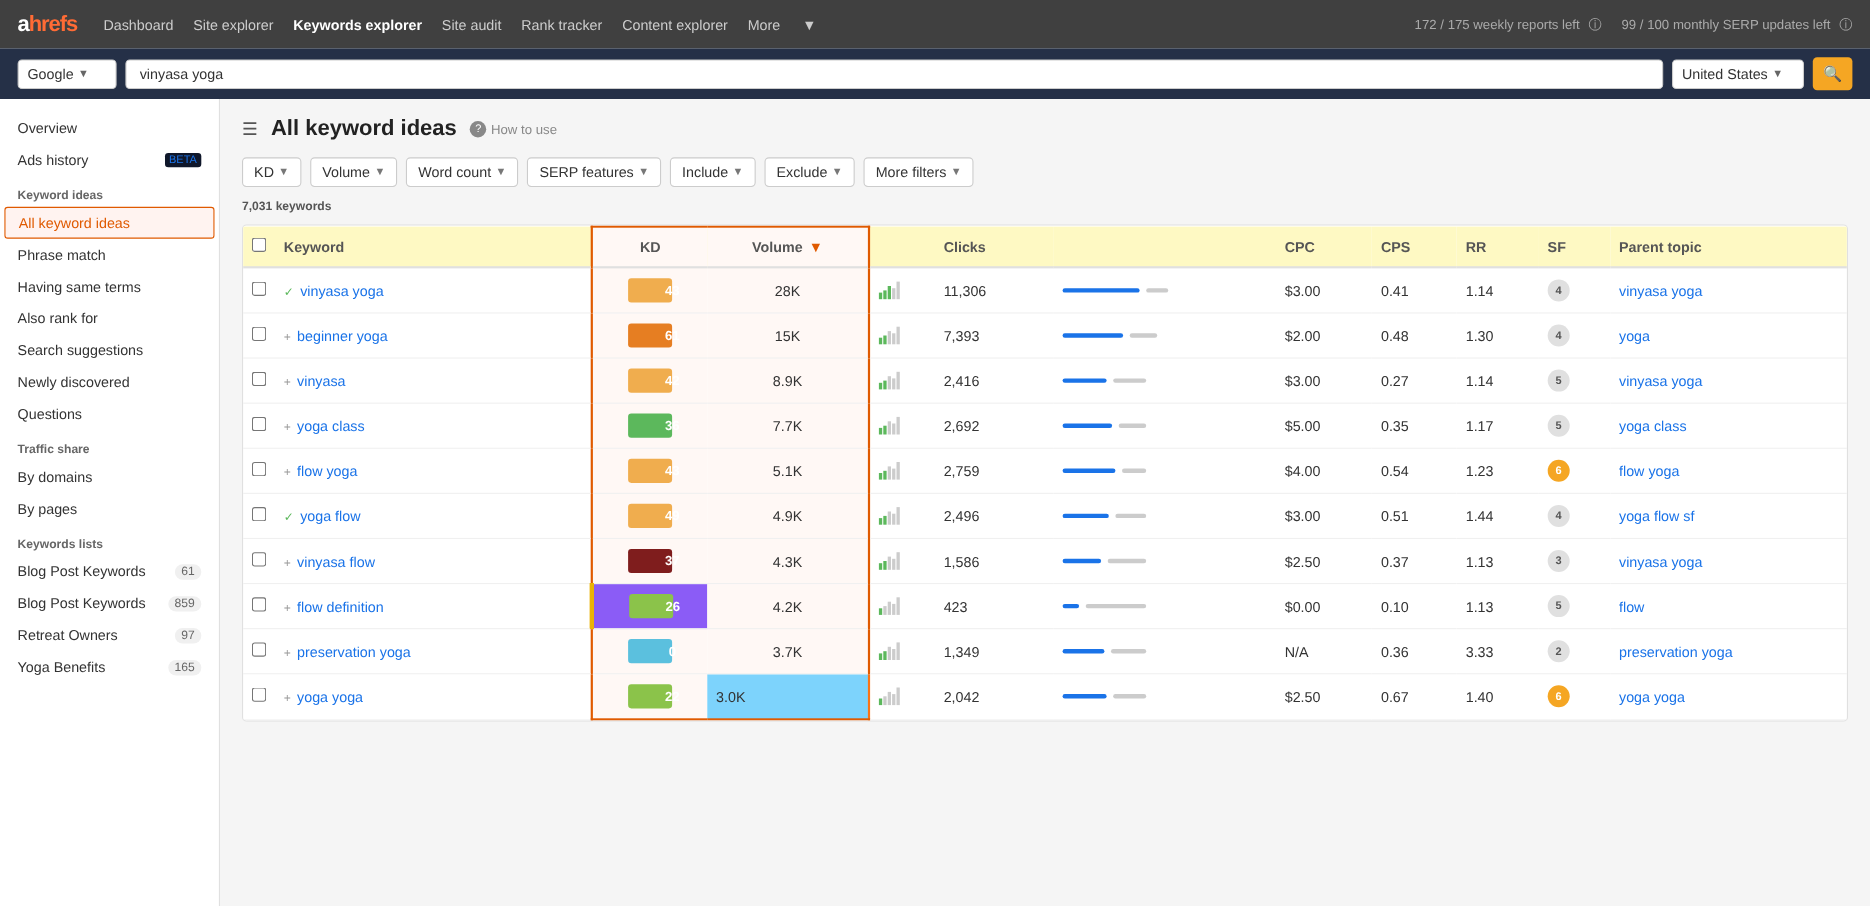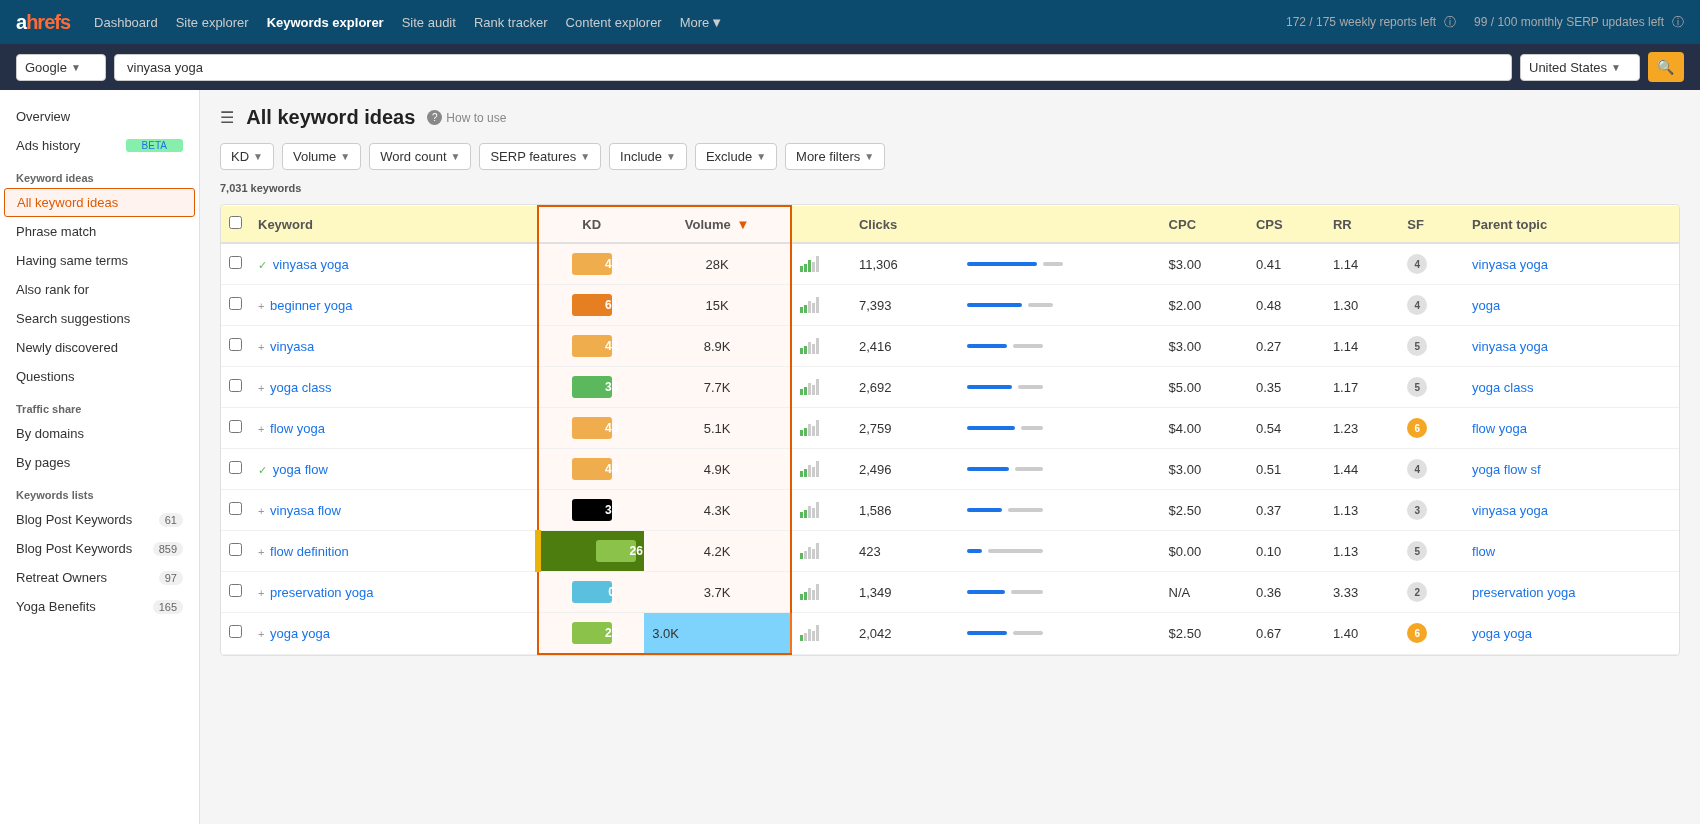"ahrefs" .top-nav { background: #0c4a6e -> #404040 }
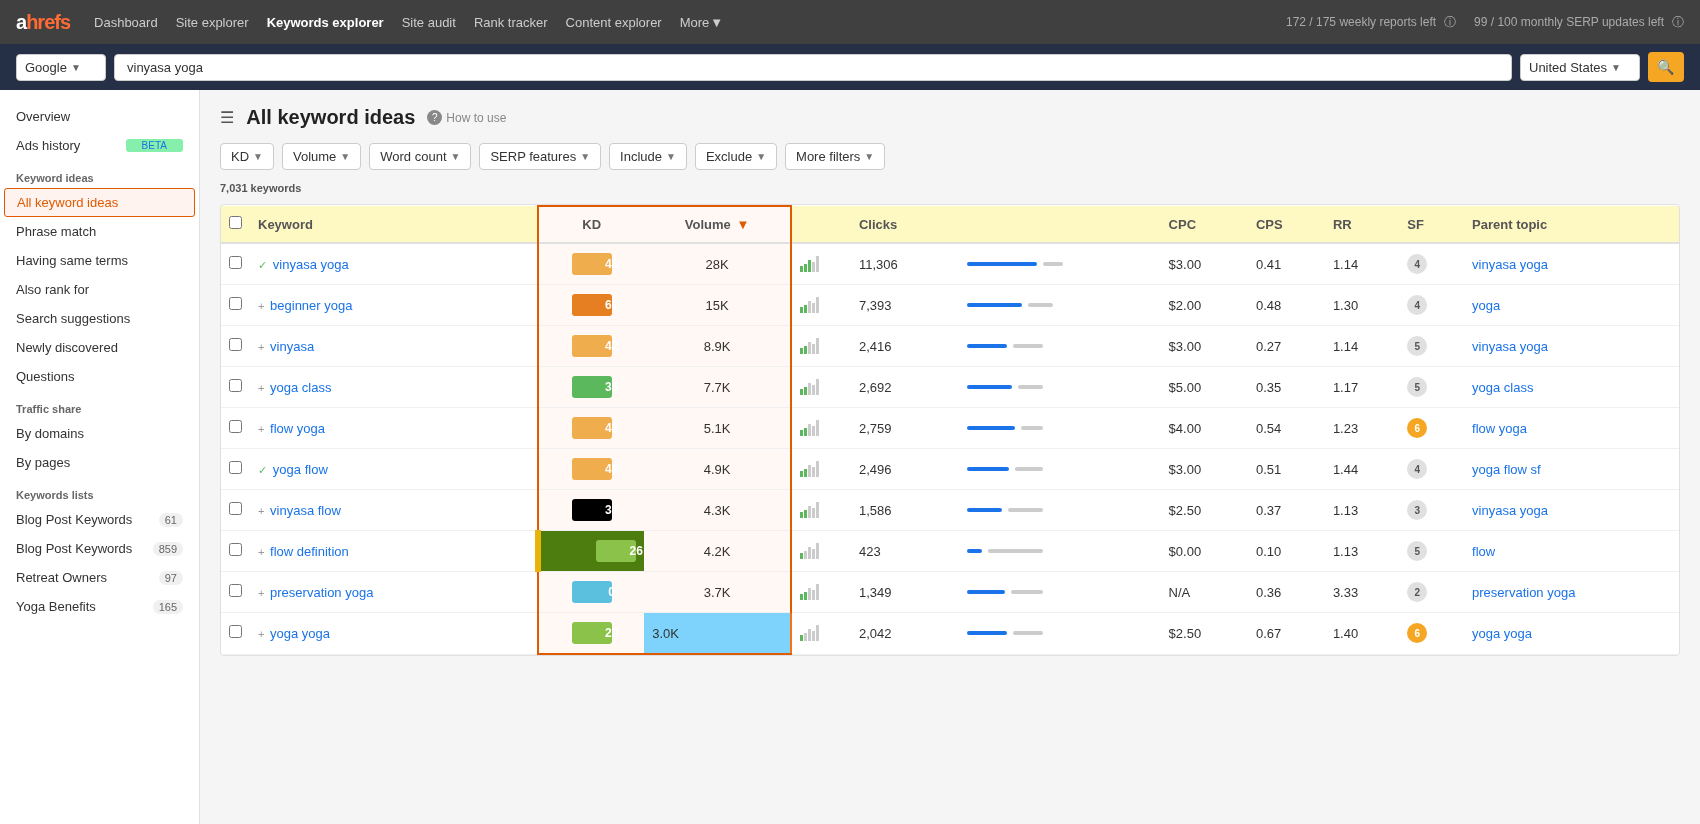"More" .nav-links .more-btn { gap: 1px -> 20px }
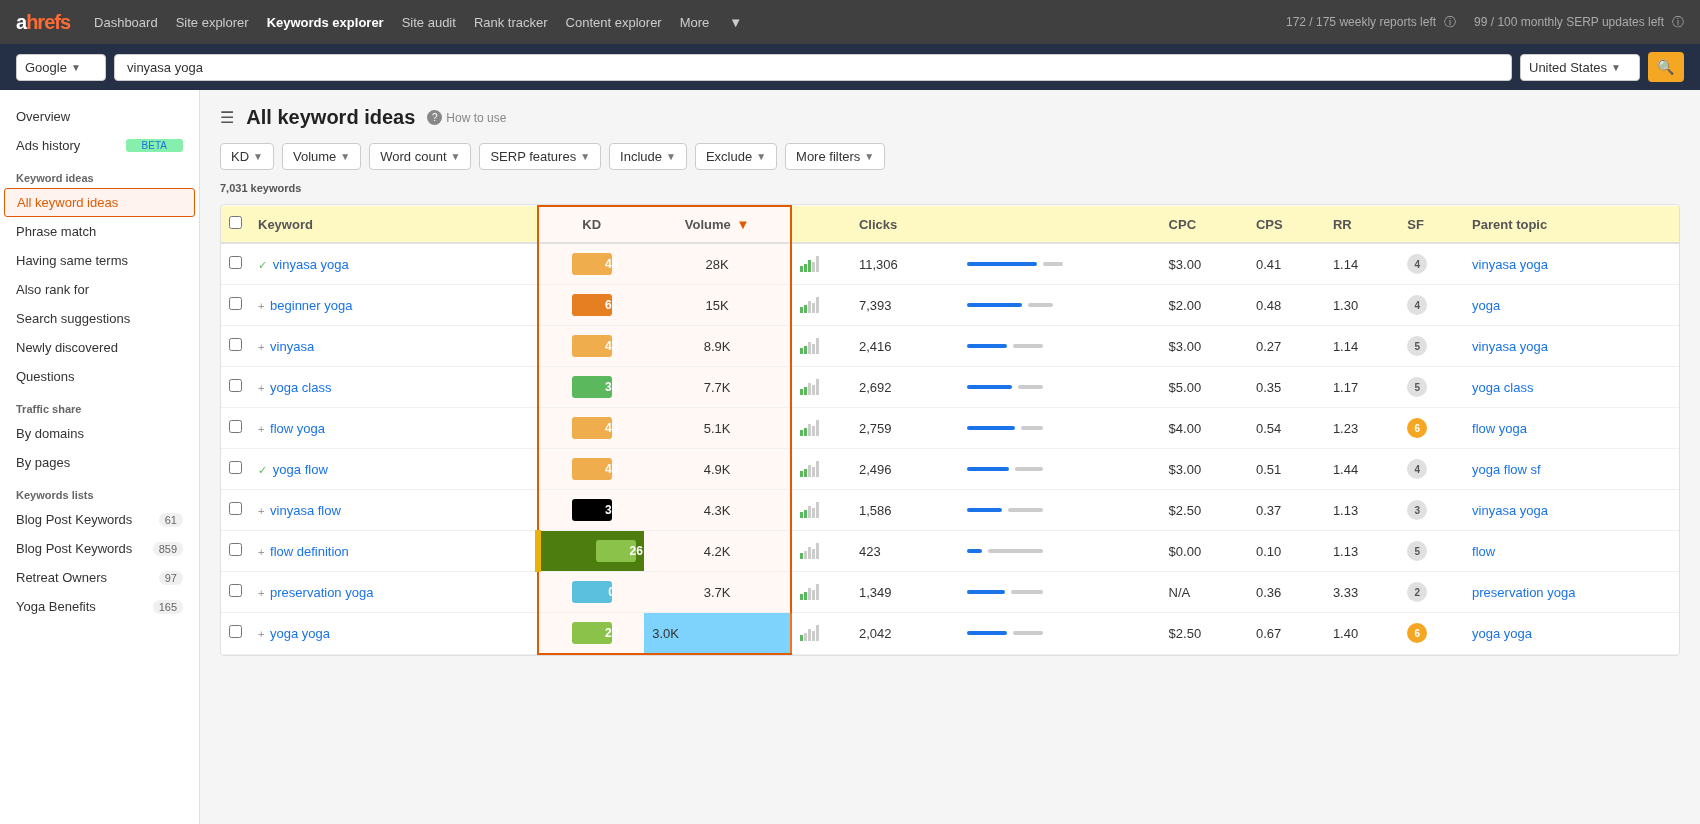"BETA" .sidebar-beta { background: #86efac -> #0f172a; padding: 1px 16px -> 1px 4px }
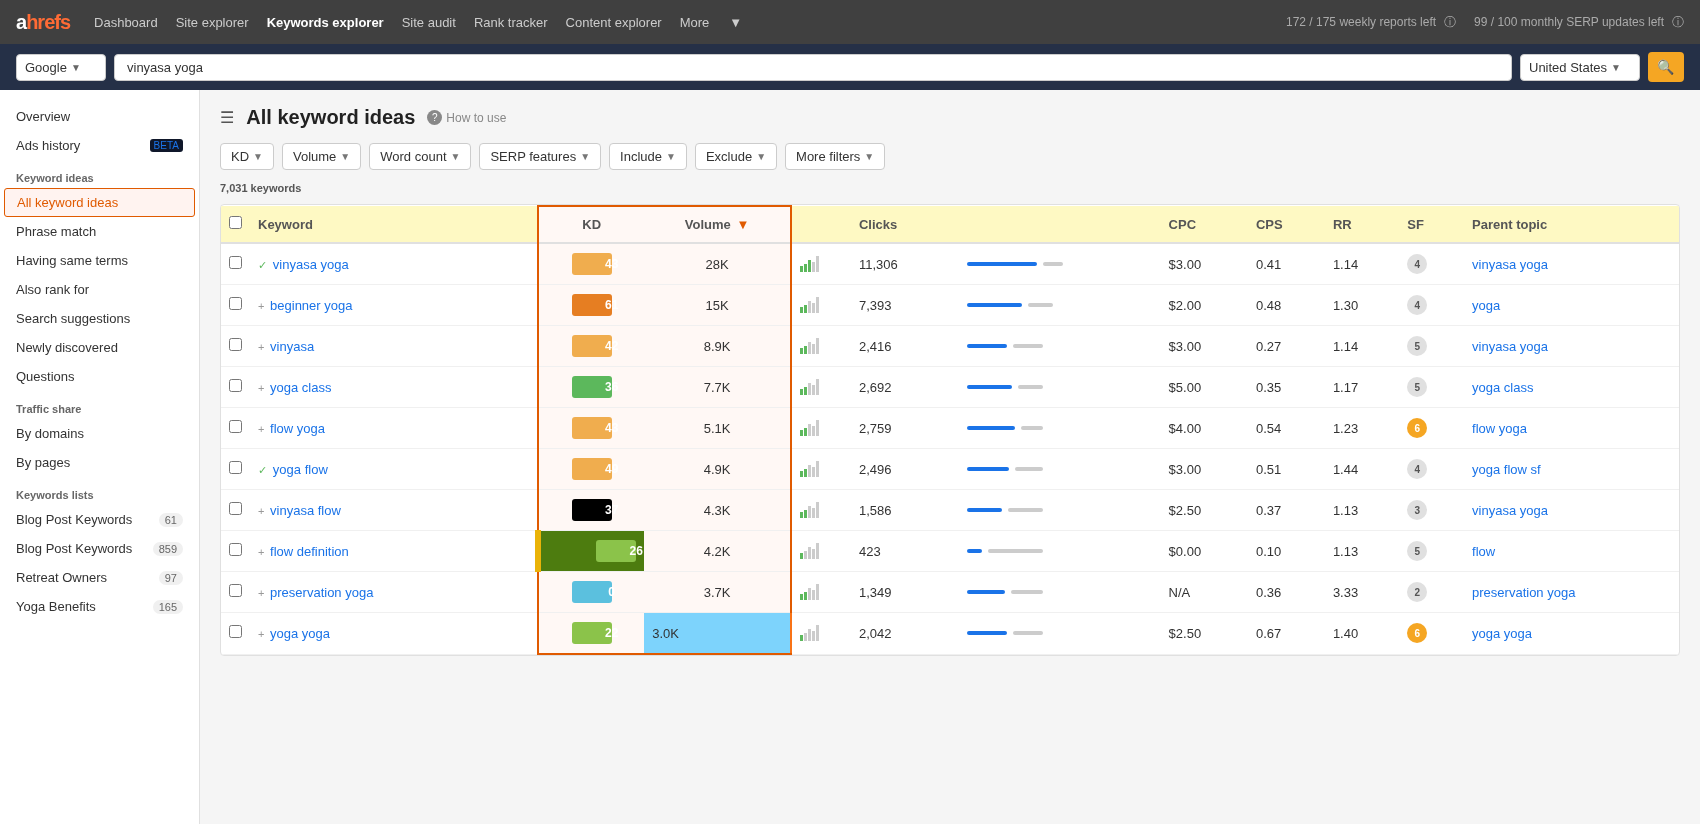"37" span.kd-badge { background: #000000 -> #7f1d1d }
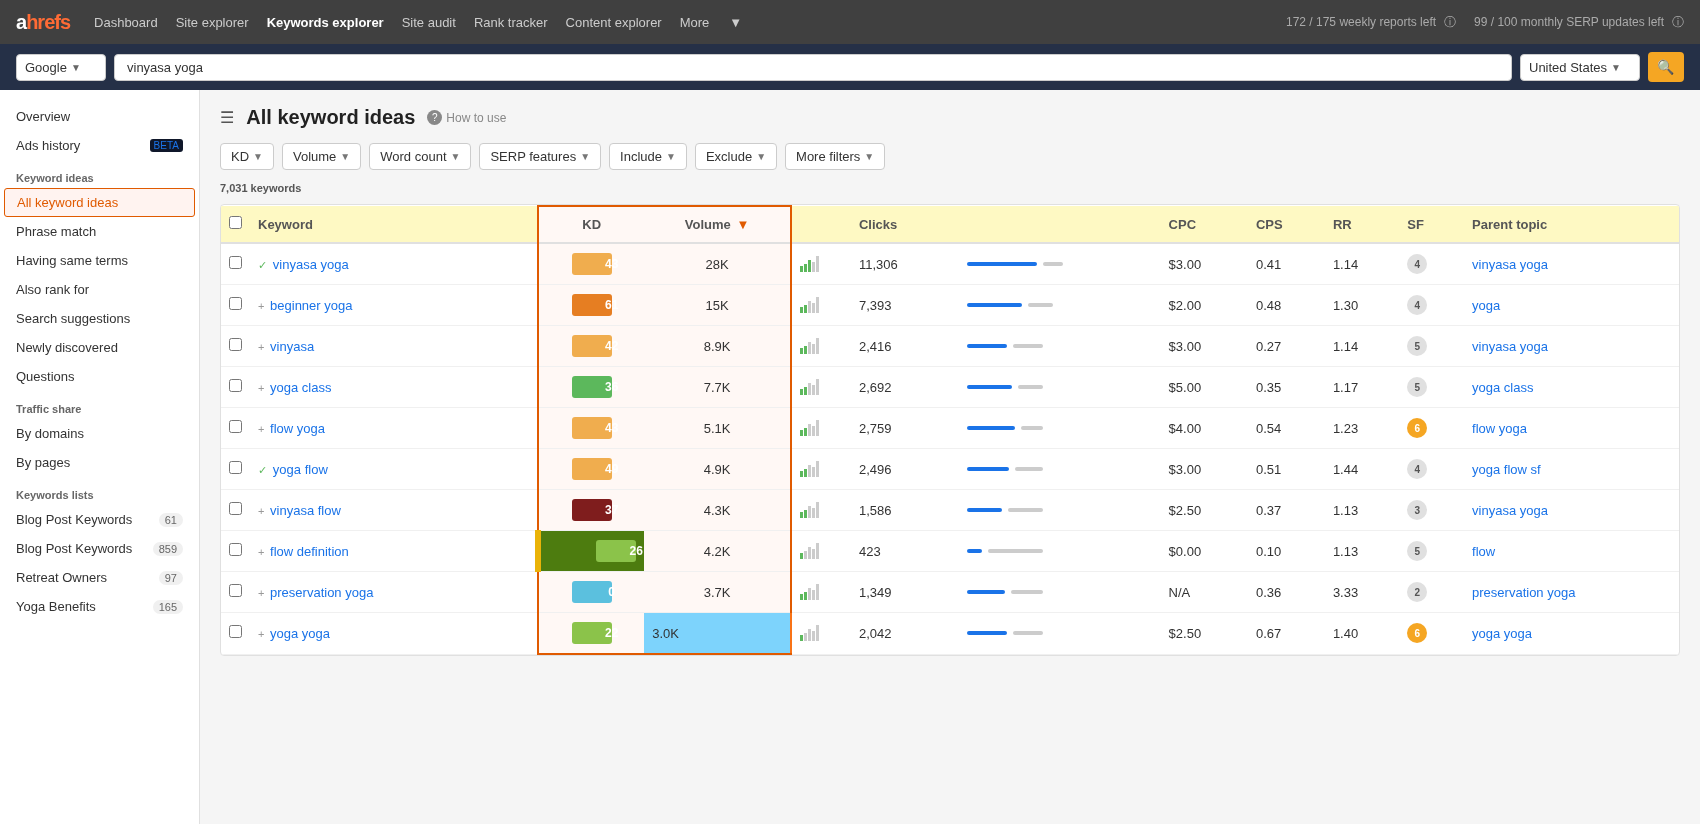"26" td { background: #4d7c0f -> #8b5cf6; border-left: 6px solid #eab308 -> 4px solid #eab308; text-align: right -> center }
